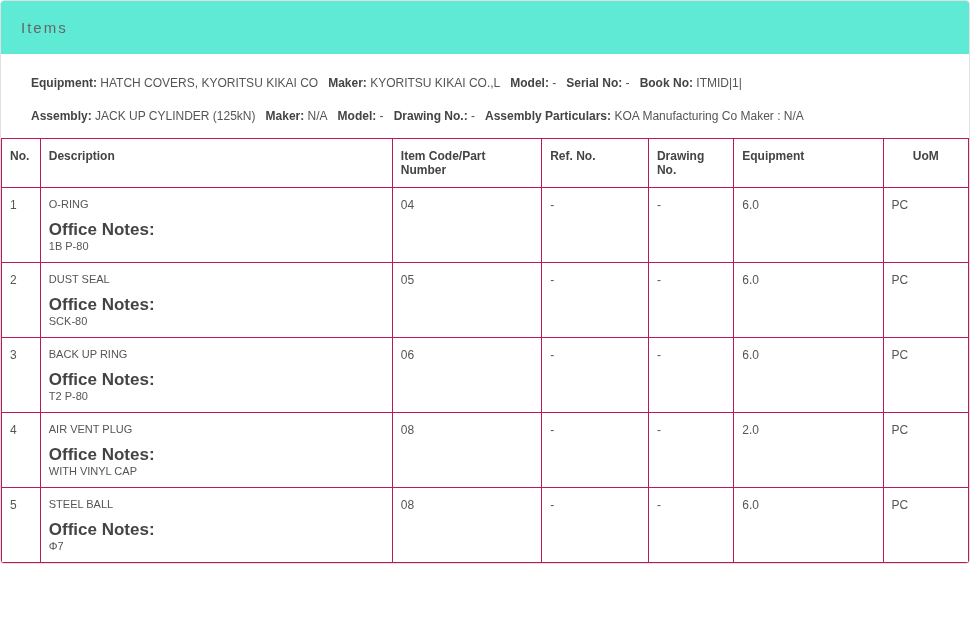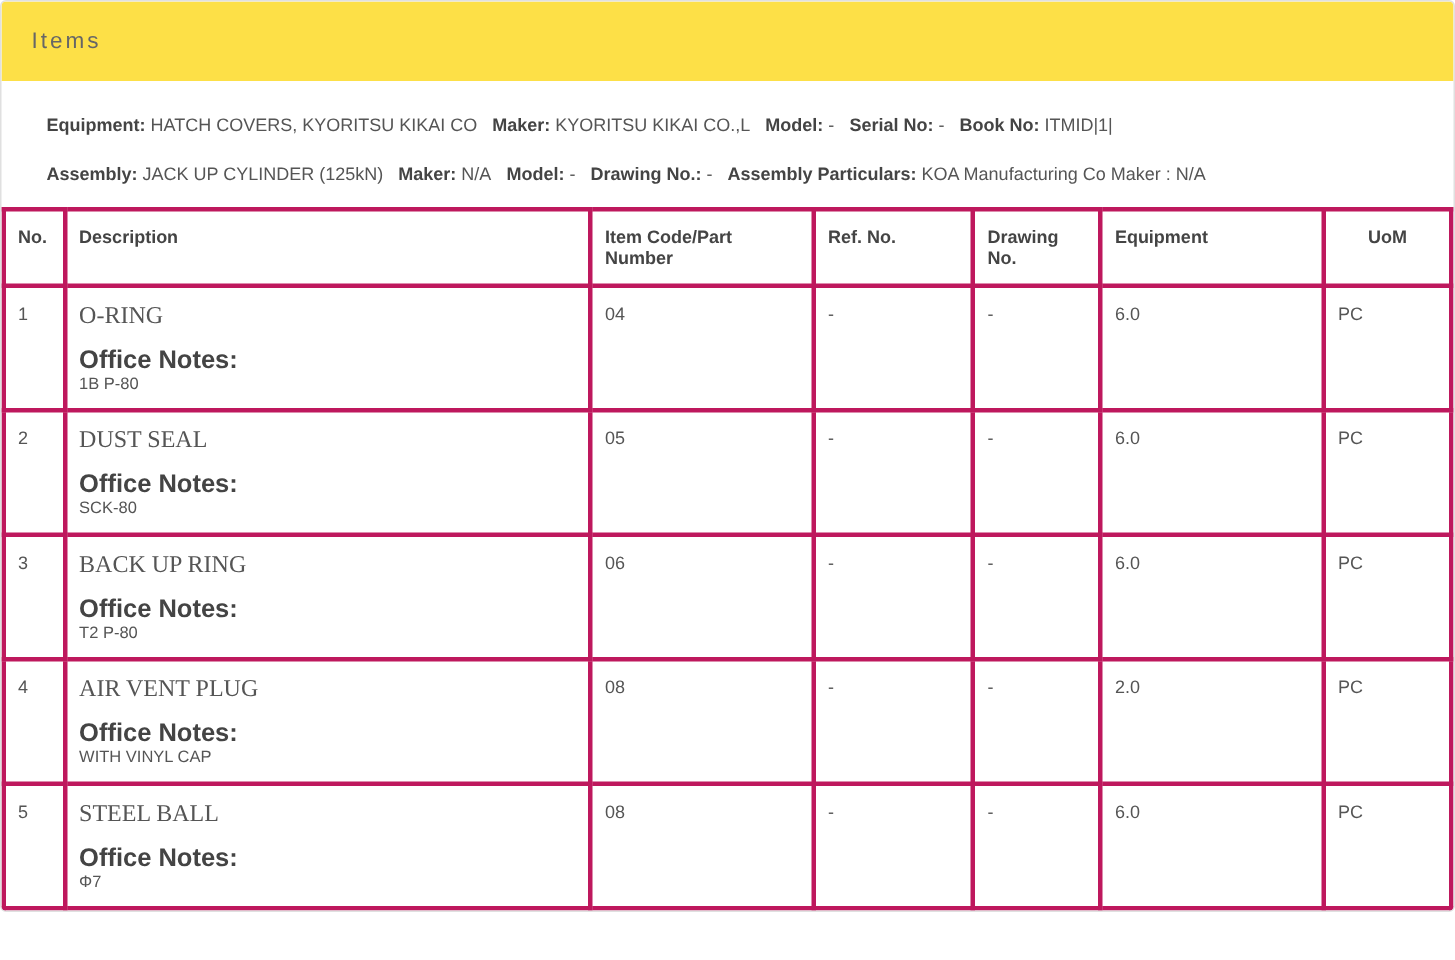"Items" .header { background: #fde047 -> #5eead4 }
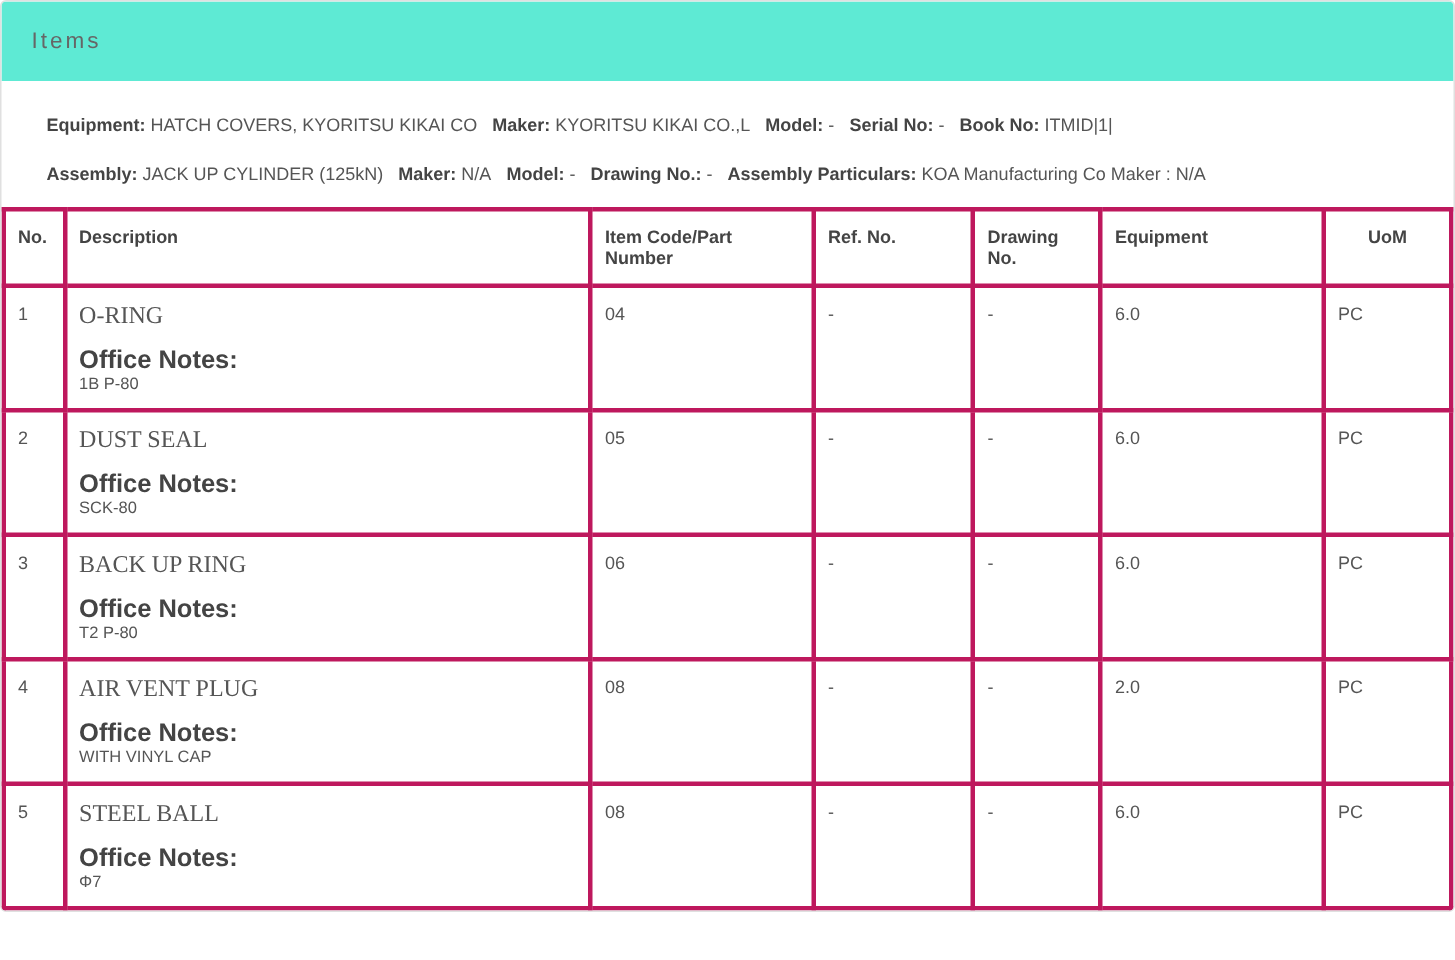"No." th, td { border: 3px solid #be185d -> 1px solid #be185d }
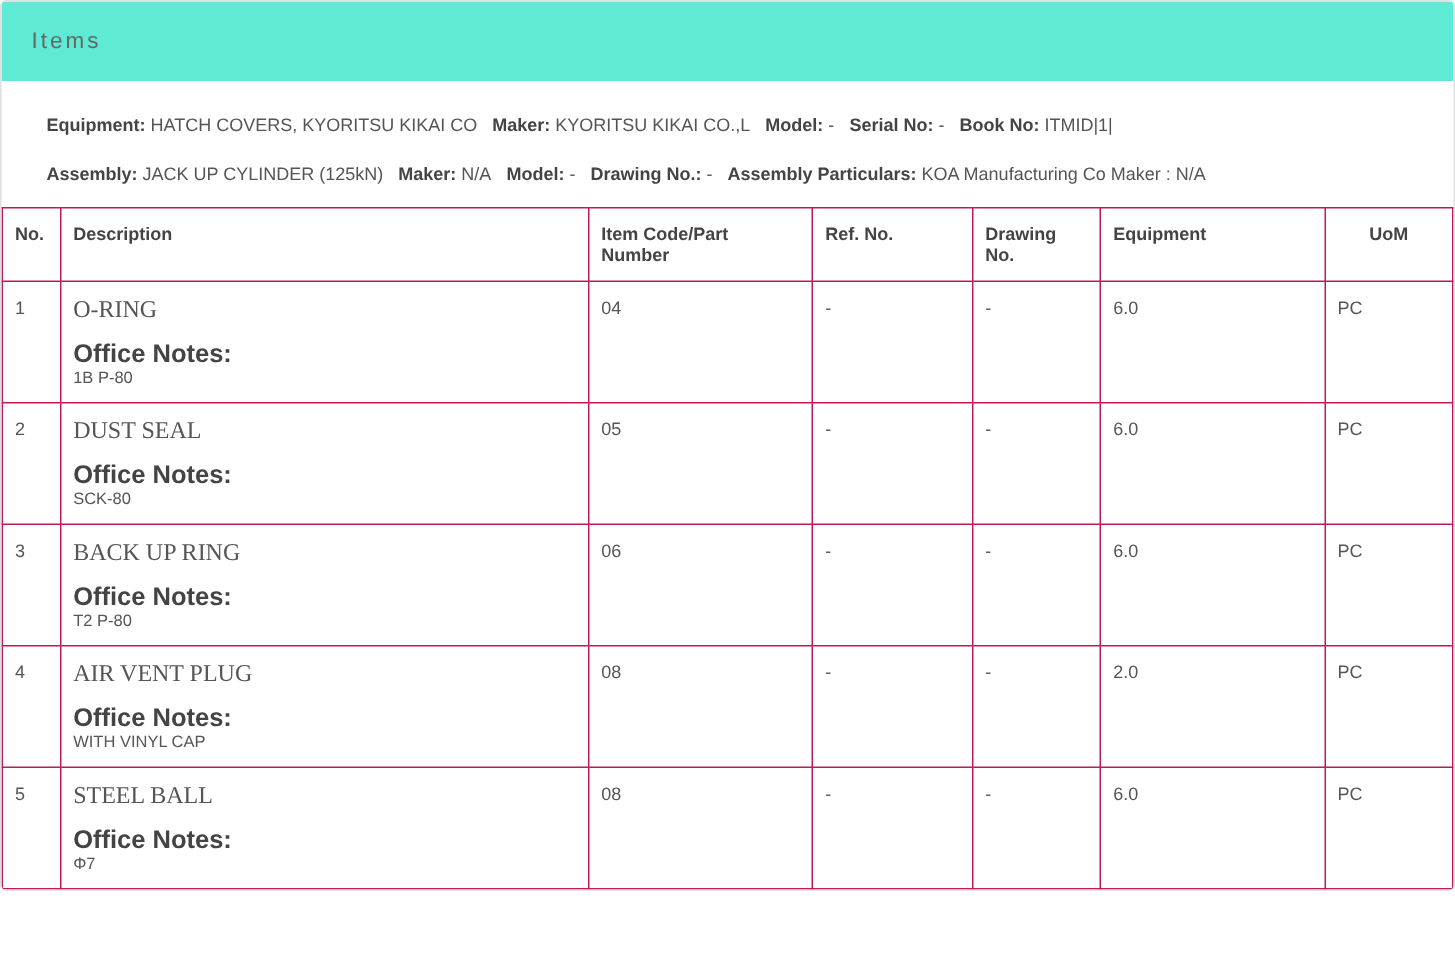"O-RING" .desc-main { font-family: Liberation Serif, serif -> none; font-size: 16px -> 11px }
